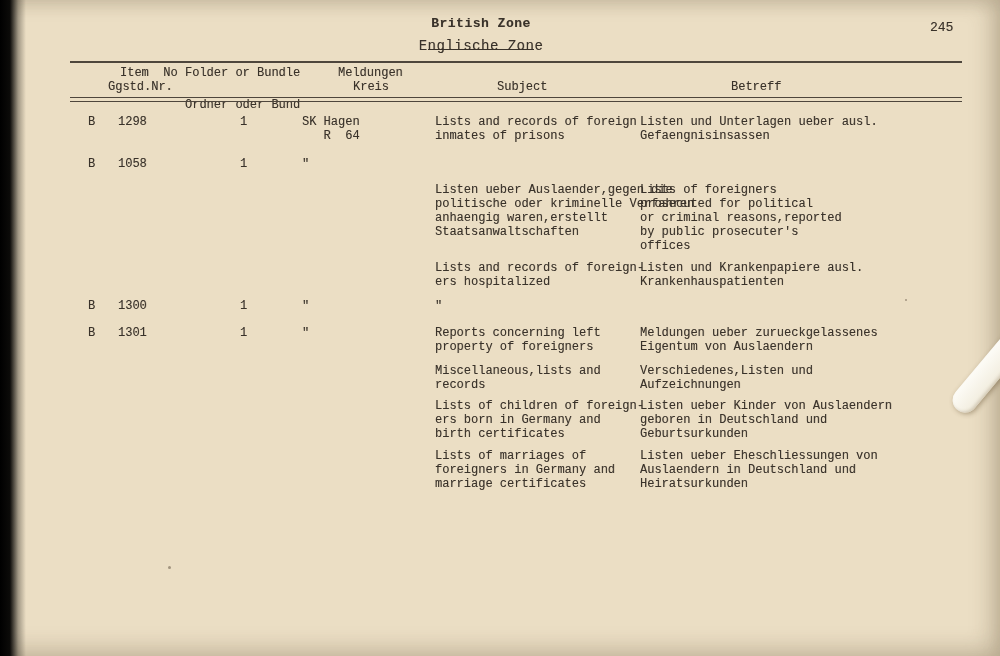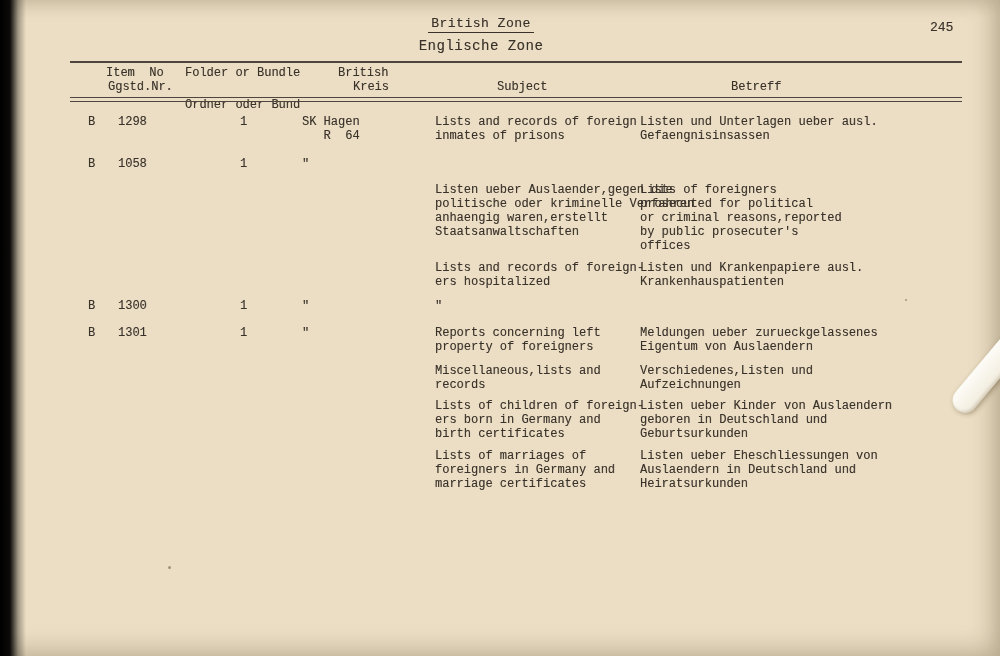"British Zone" .title { font-weight: normal -> bold; padding: 0 3px 1px 3px -> 0 3px 18px 3px }
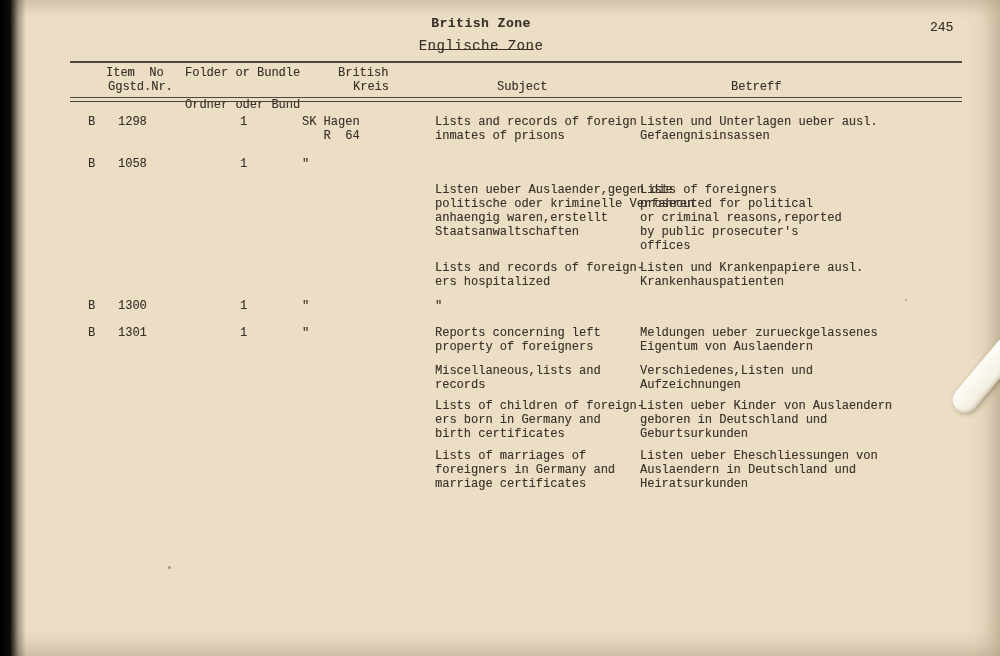"Item No" .h-item1 { left: 106px -> 120px }
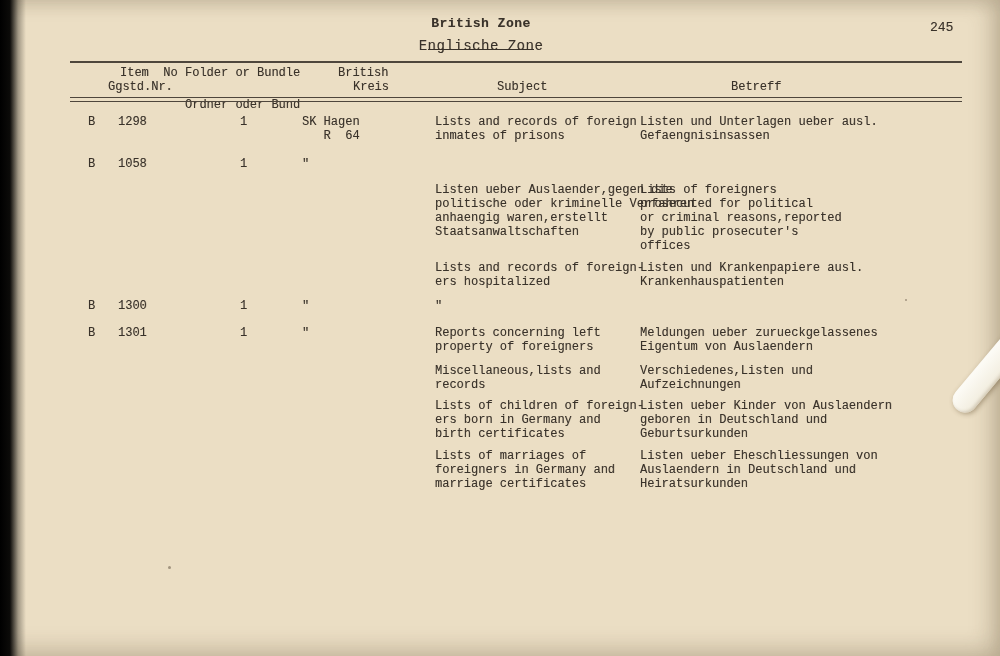"British" span.hdr { text: British -> Meldungen }
